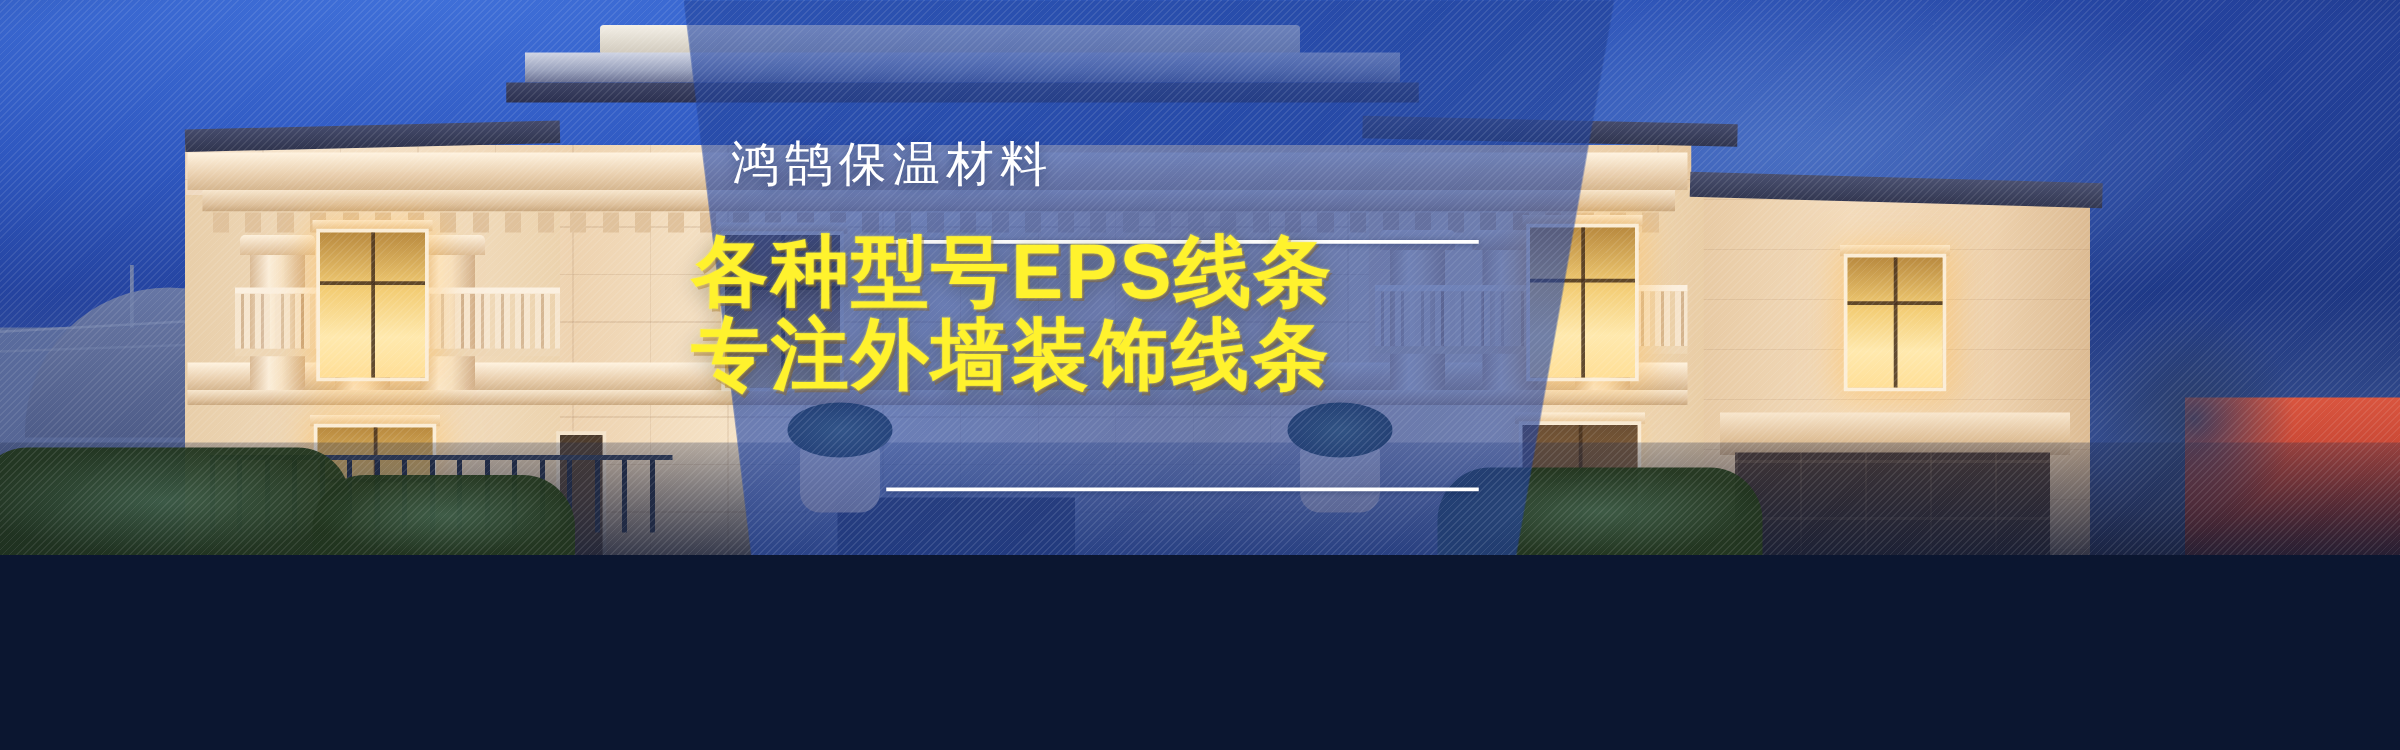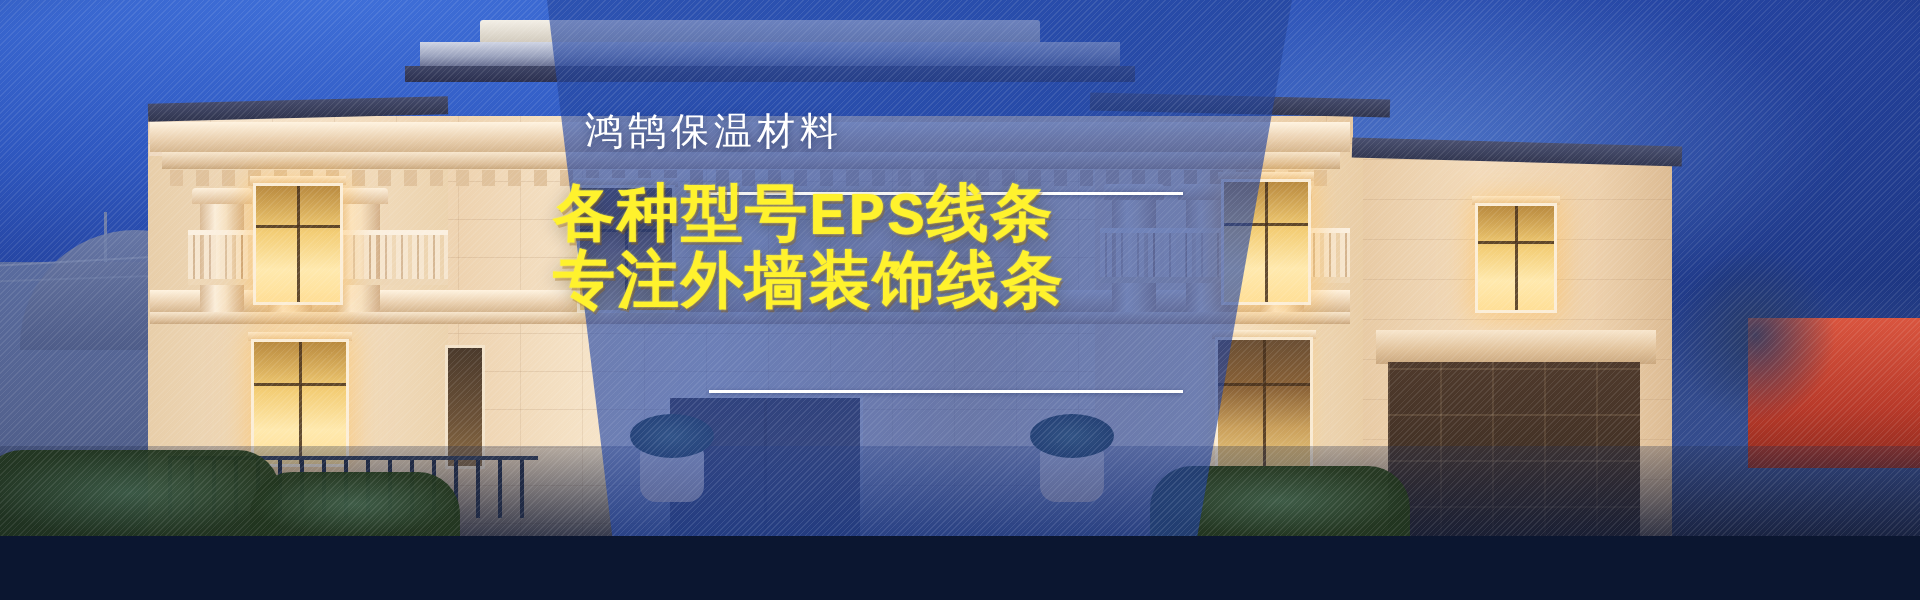"鸿鹄保温材料" #banner { font-family: Liberation Mono, monospace -> Liberation Sans, sans-serif; height: 536px -> 444px }
